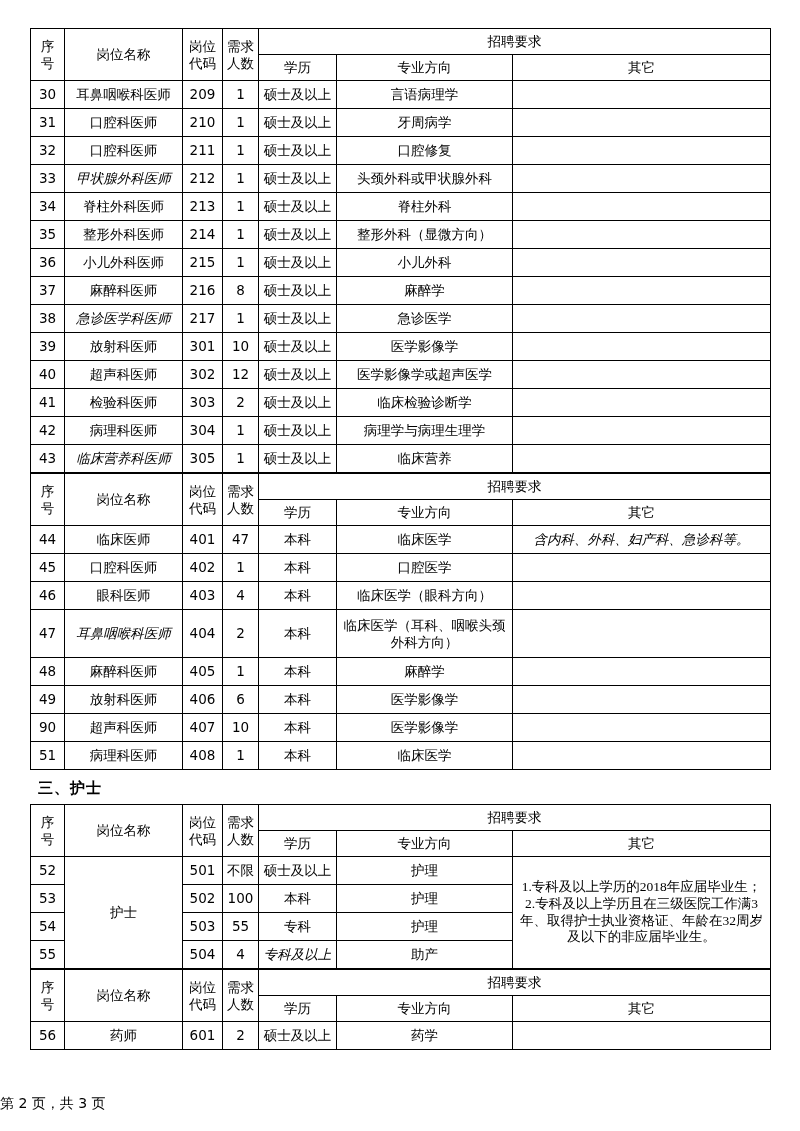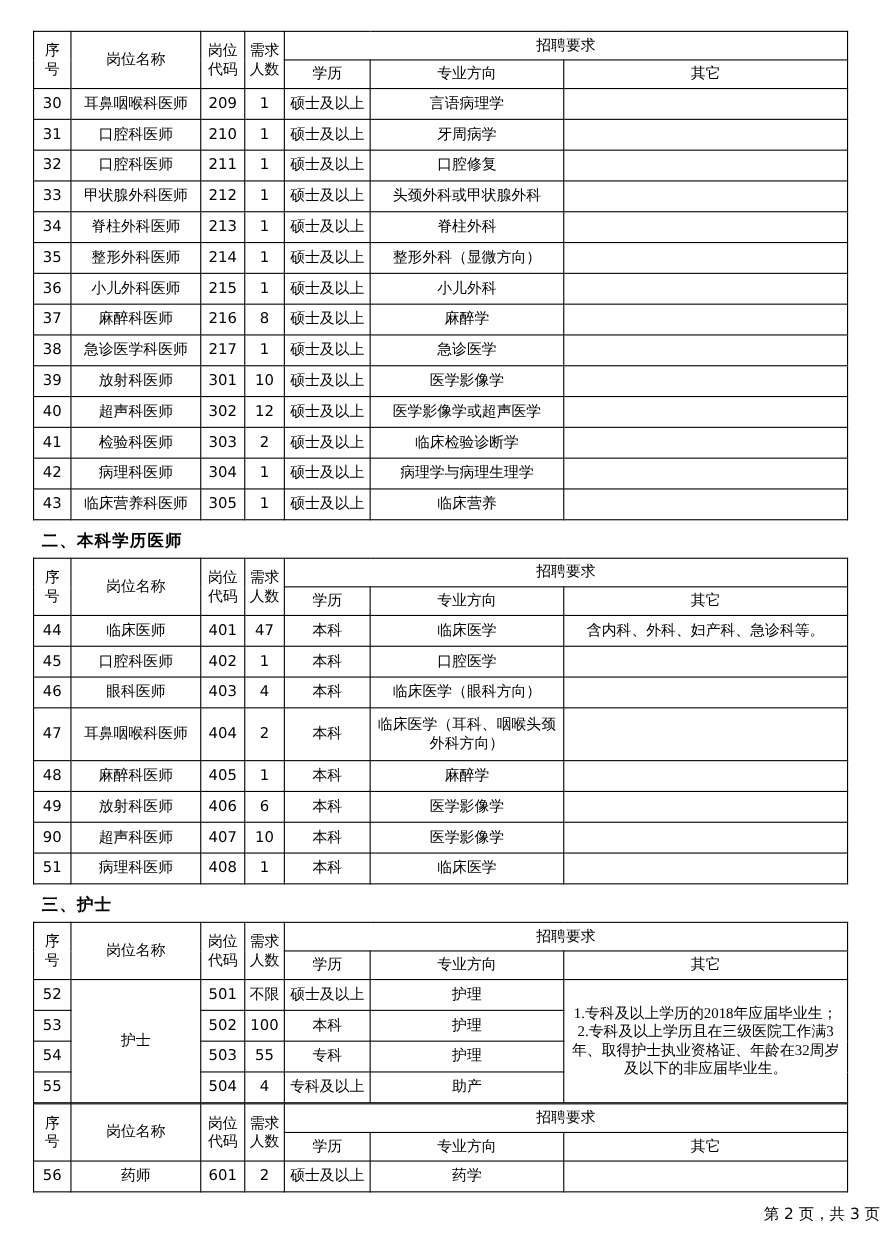"甲状腺外科医师" .cell-tiny { font-style: none -> italic }
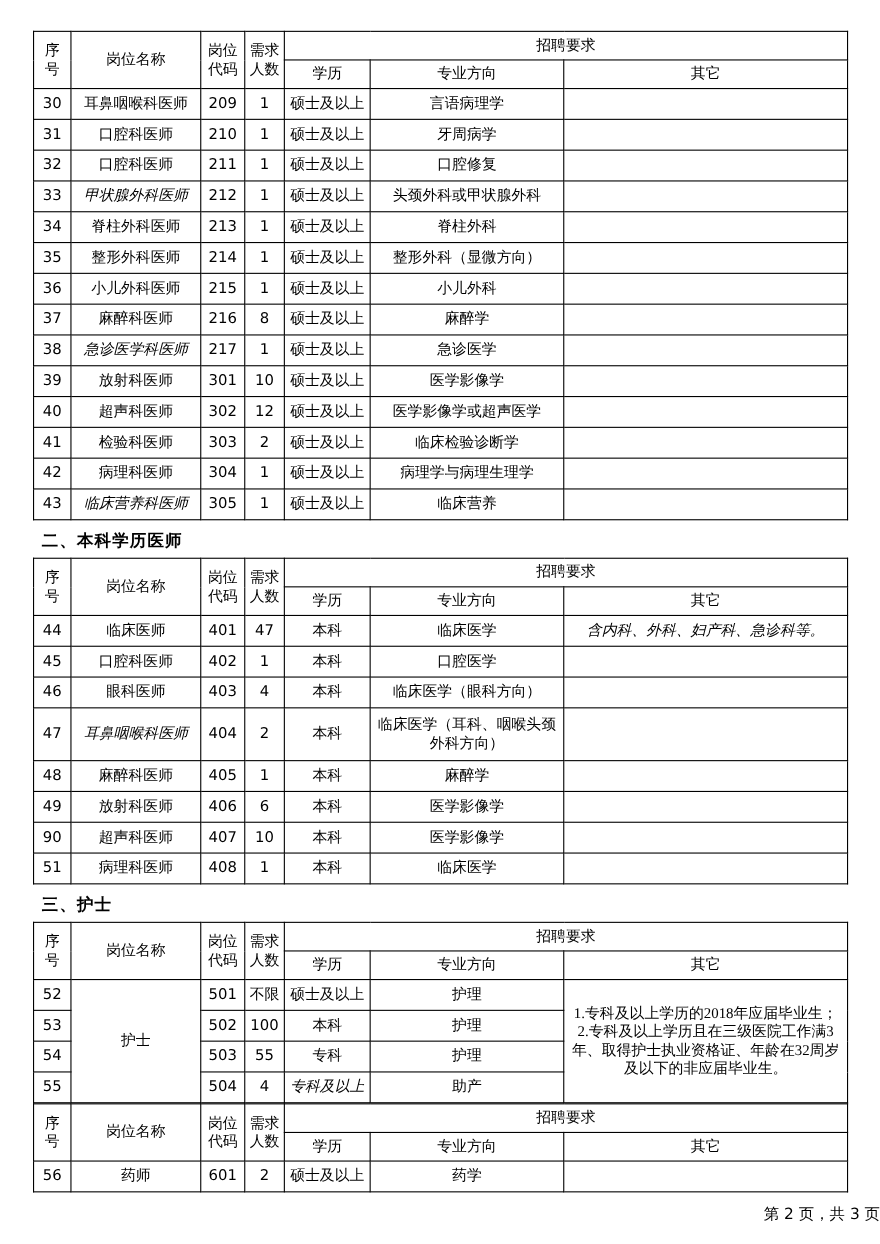"二、本科学历医师" div.section-title { html: <div>二、本科学历医师</div> -> none }
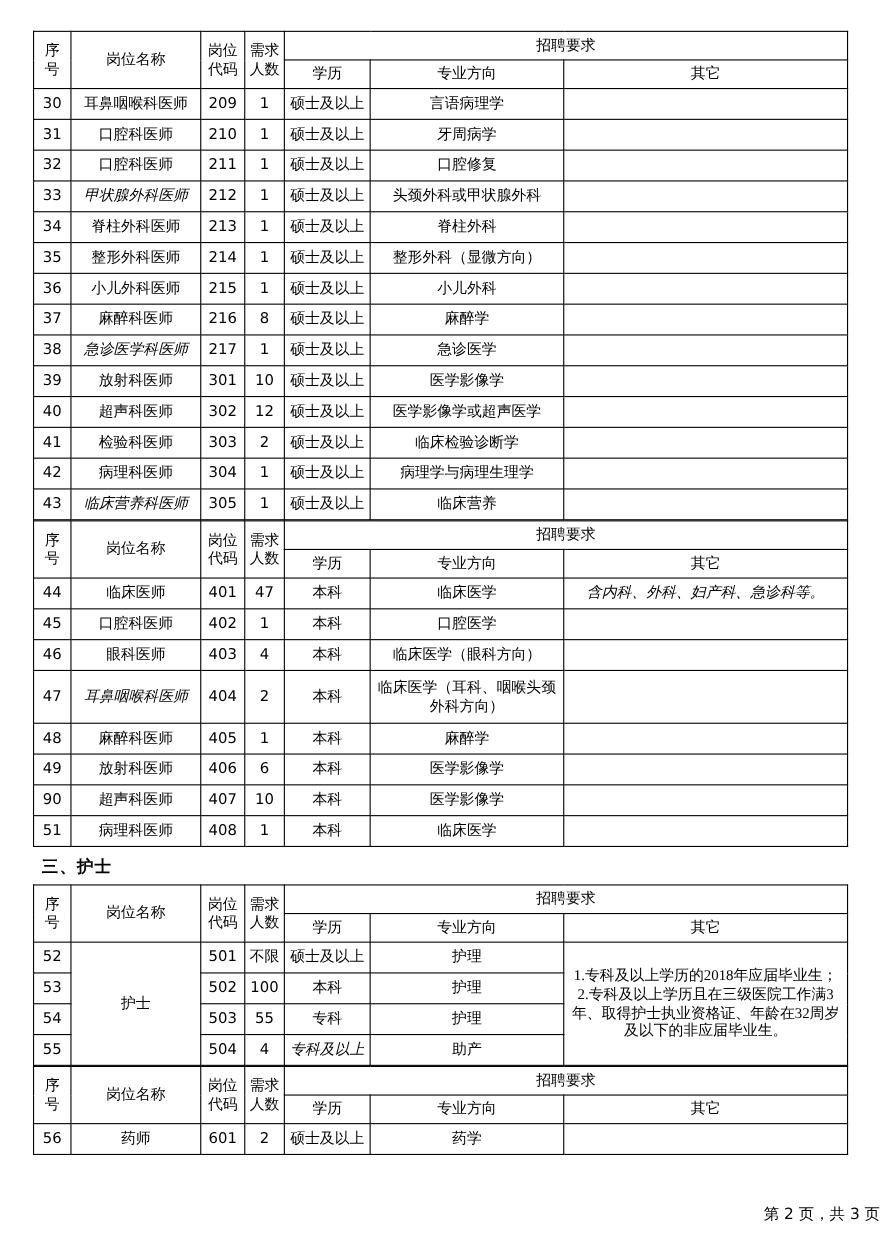"第 2 页，共 3 页" .footer { text-align: right -> left }
